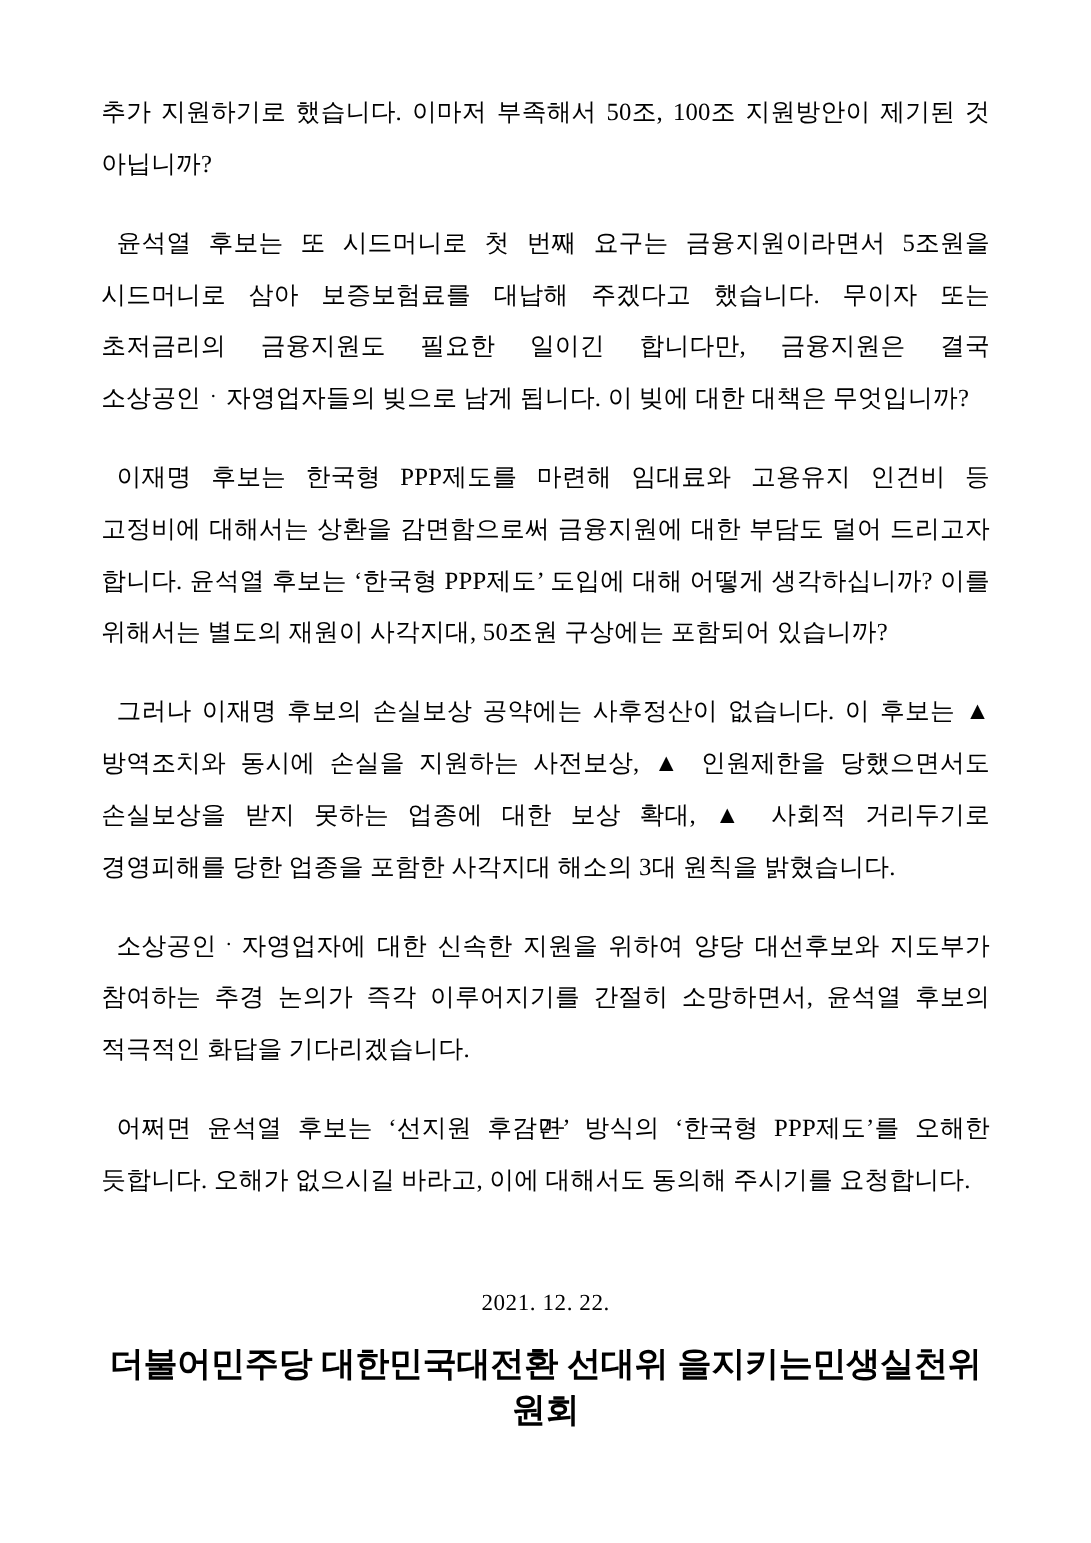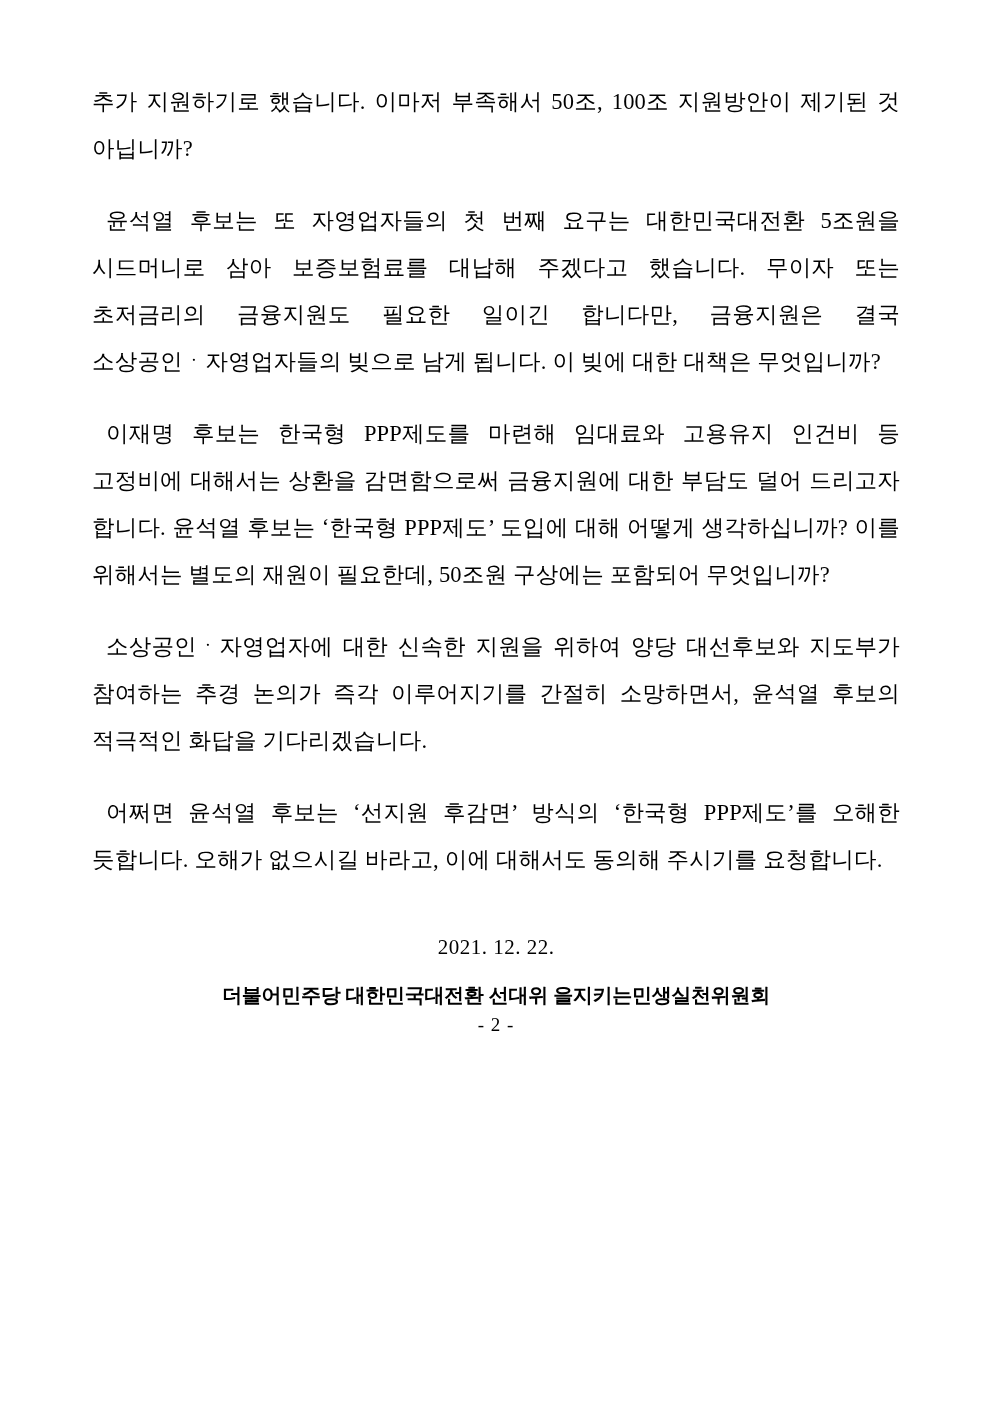"윤석열 후보는 또 자영업자들의 첫" p.para { text: 자영업자들의 첫 번째 요구는 대한민국대전환 -> 시드머니로 첫 번째 요구는 금융지원이라면서 }
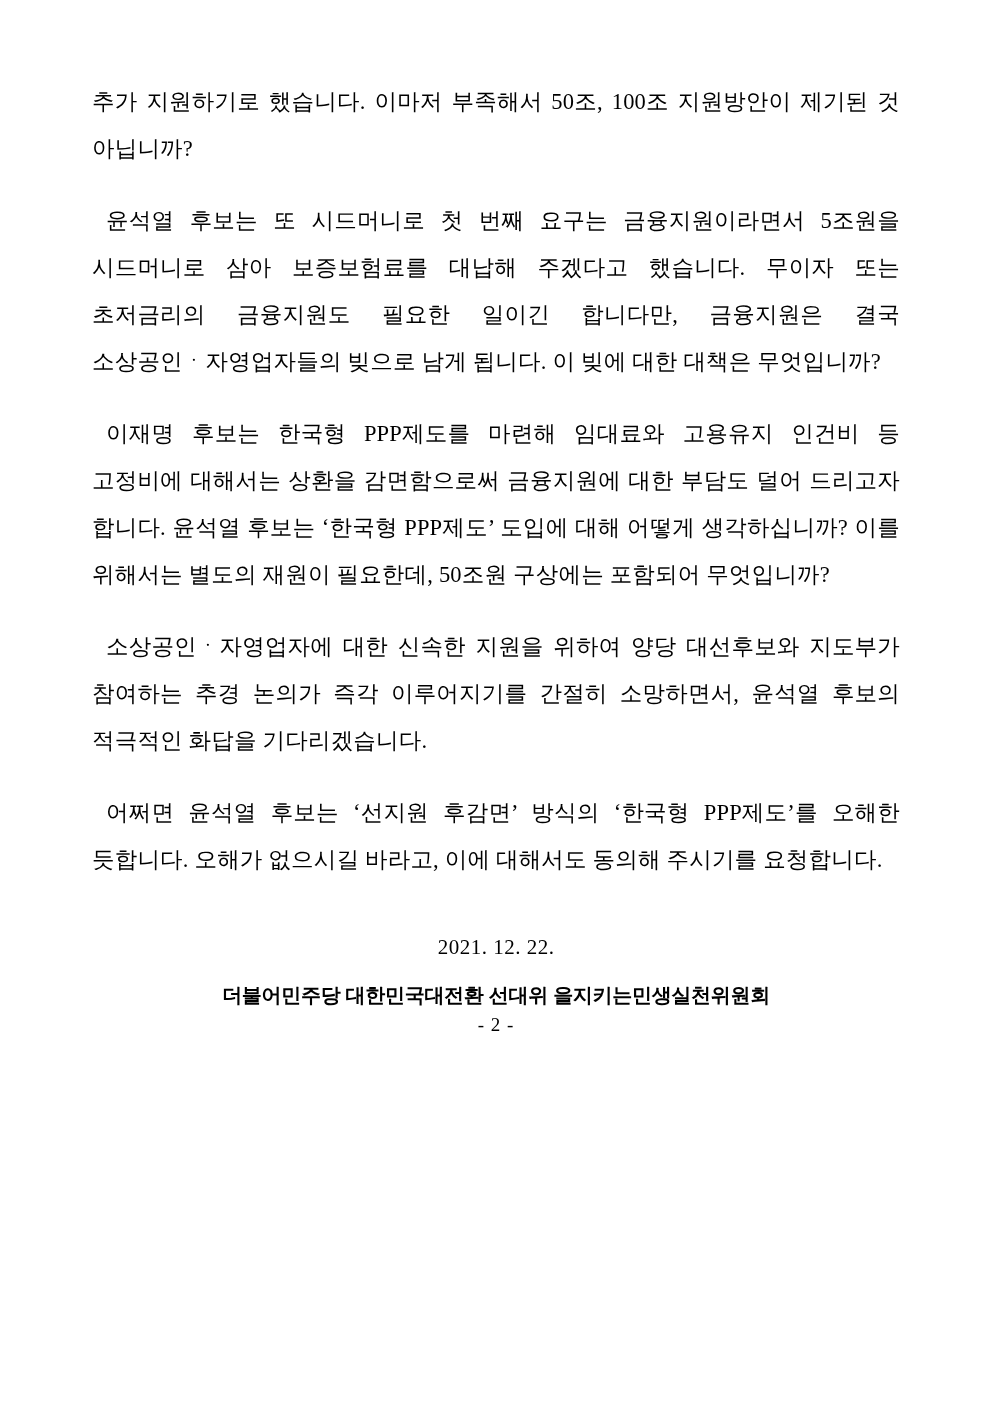"이재명 후보는 한국형 PPP제도를 마련해" p.para { text: 필요한데, 50조원 구상에는 포함되어 무엇입니까 -> 사각지대, 50조원 구상에는 포함되어 있습니까 }
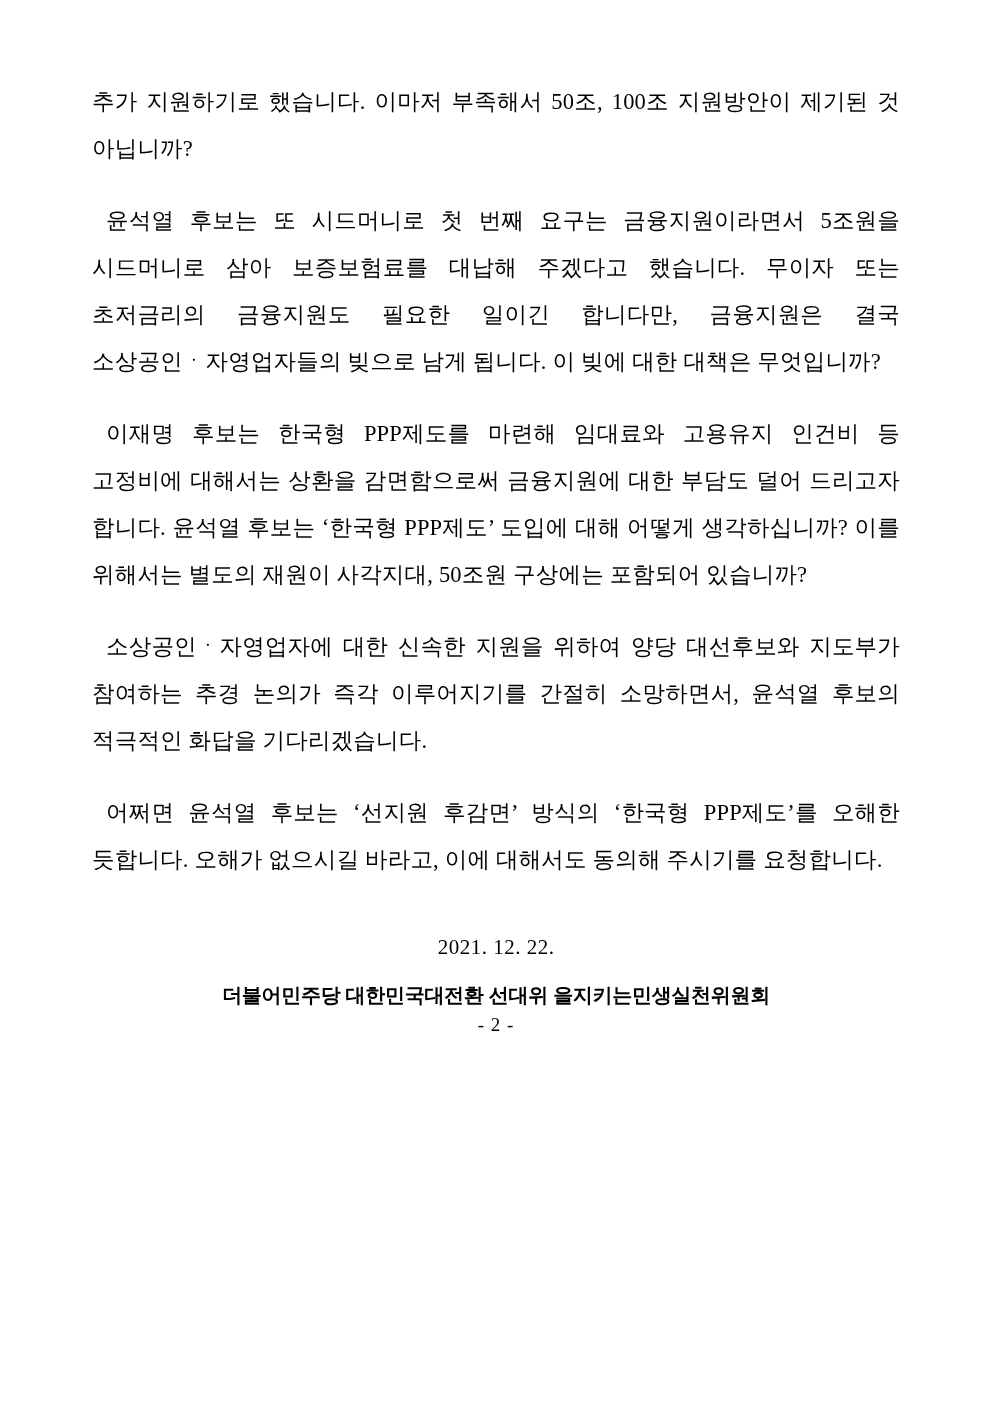"그러나 이재명 후보의 손실보상 공약에는" p.para { html: none -> <p>그러나 이재명 후보의 손실보상 공약에는 사후정산이 없습니다. 이 후보는 ▲ 방역조치와 동시에 손실을 지원하는 사전보상, ▲ 인원제한을 당했으면서도 손실보상을 받지 못하는 업종에 대한 보상 확대, ▲ 사회적 거리두기로 경영피해를 당한 업종을 포함한 사각지대 해소의 3대 원칙을 밝혔습니다.</p> }
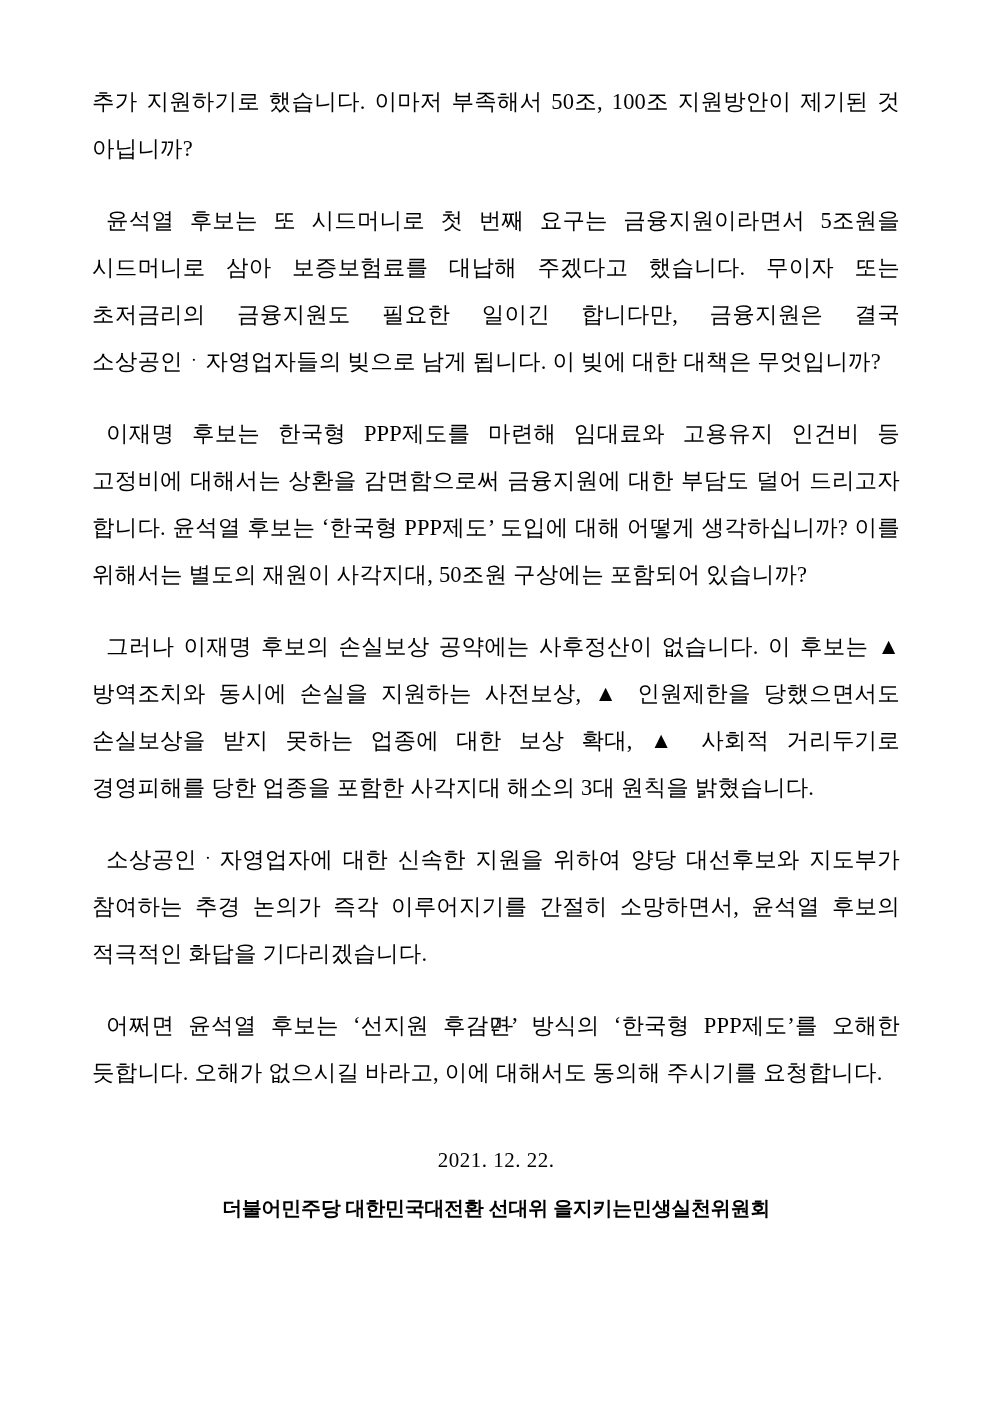"2021. 12. 22." .date-line { margin-top: 52px -> 76px }
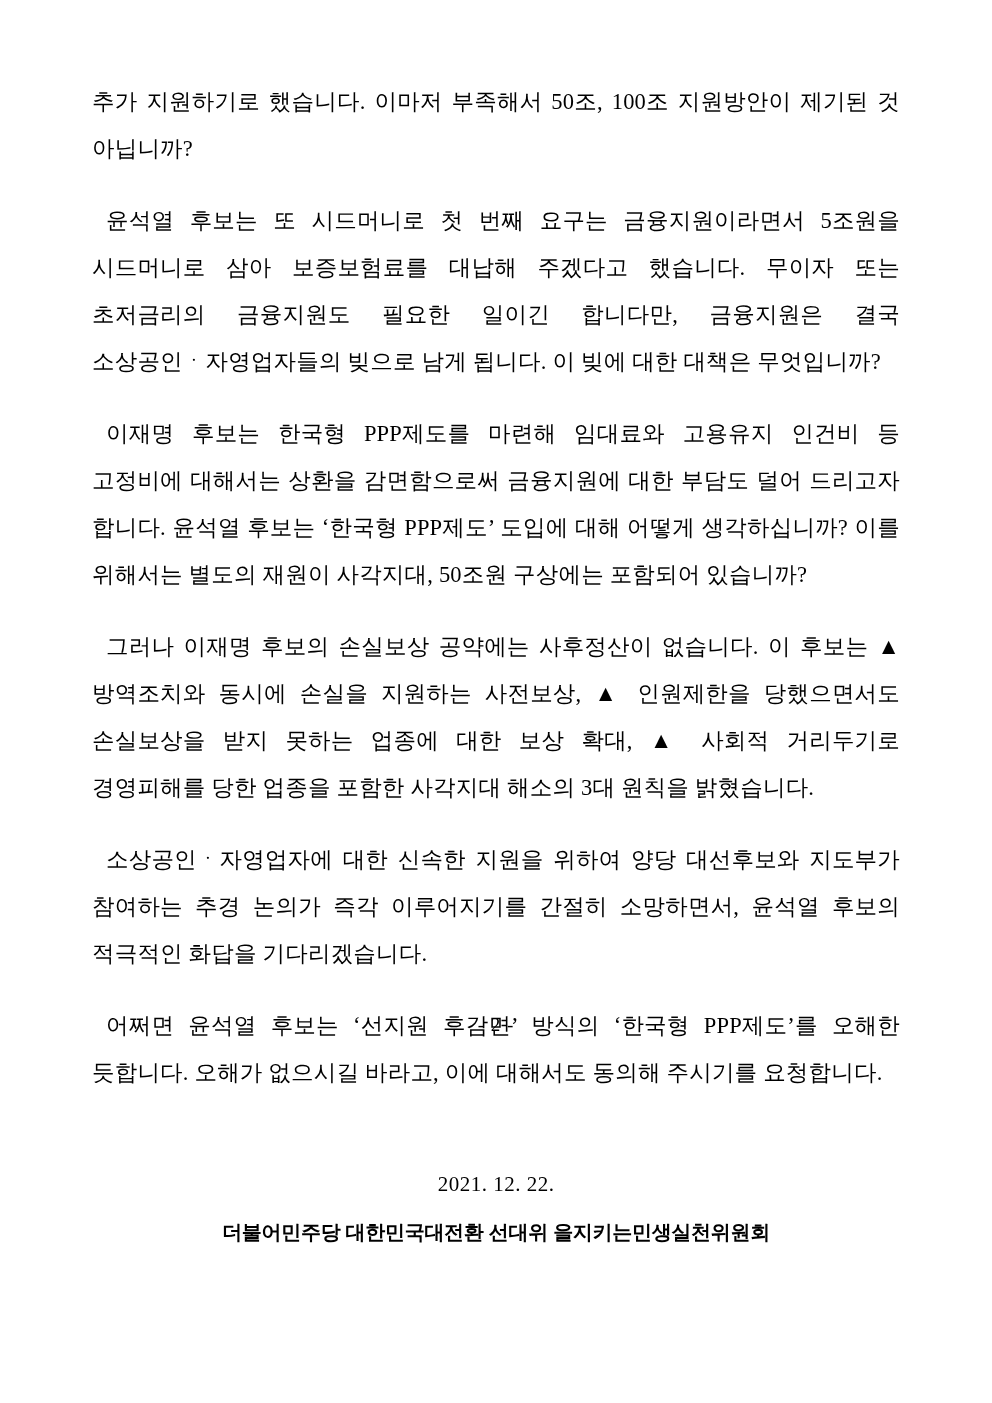"더불어민주당 대한민국대전환 선대위 을지키는민생실천위원회" .signature-line { font-size: 20px -> 31px }
